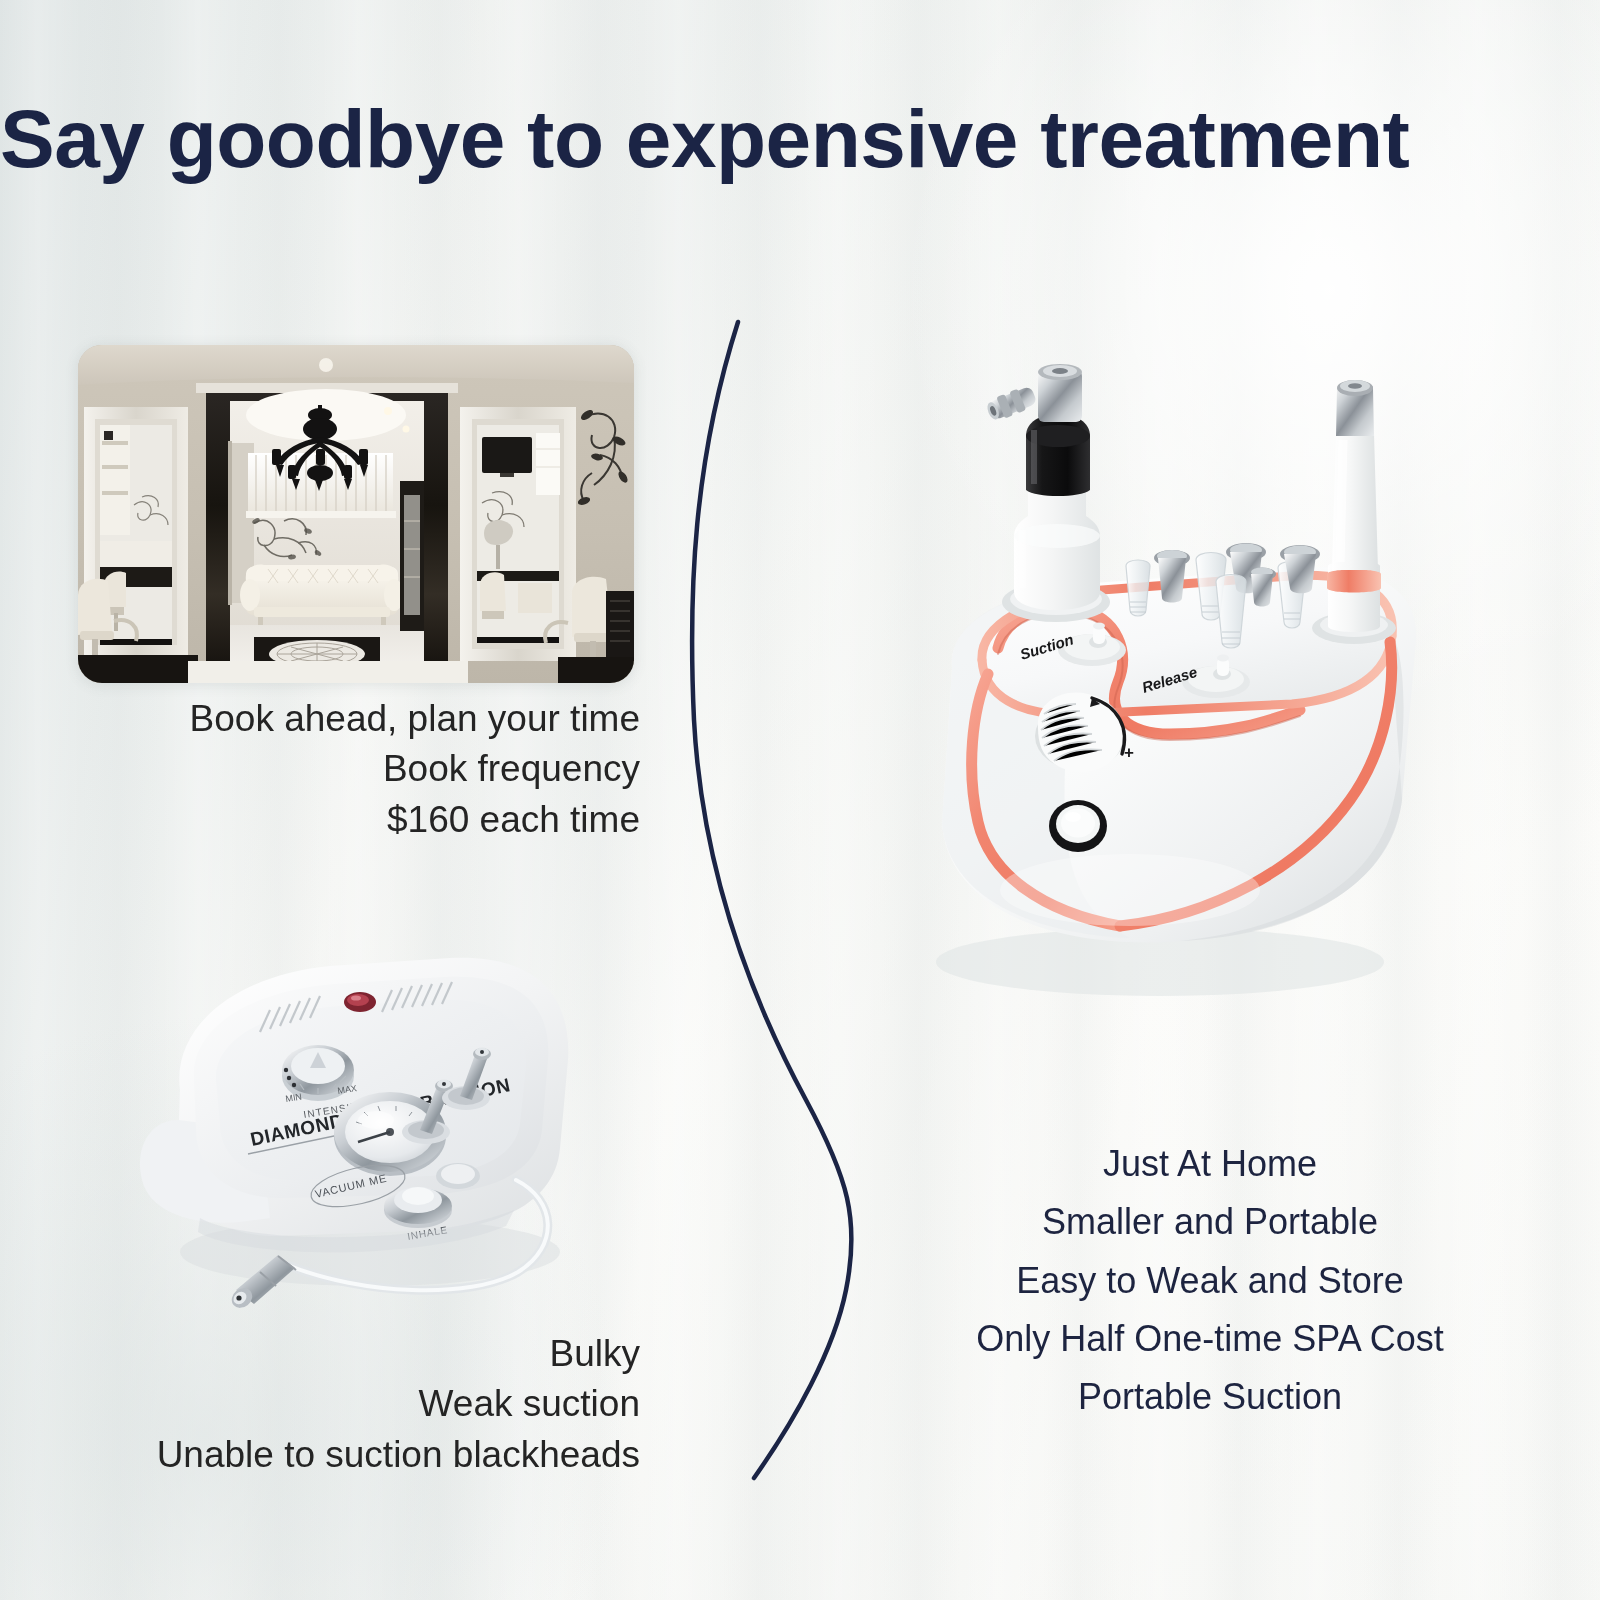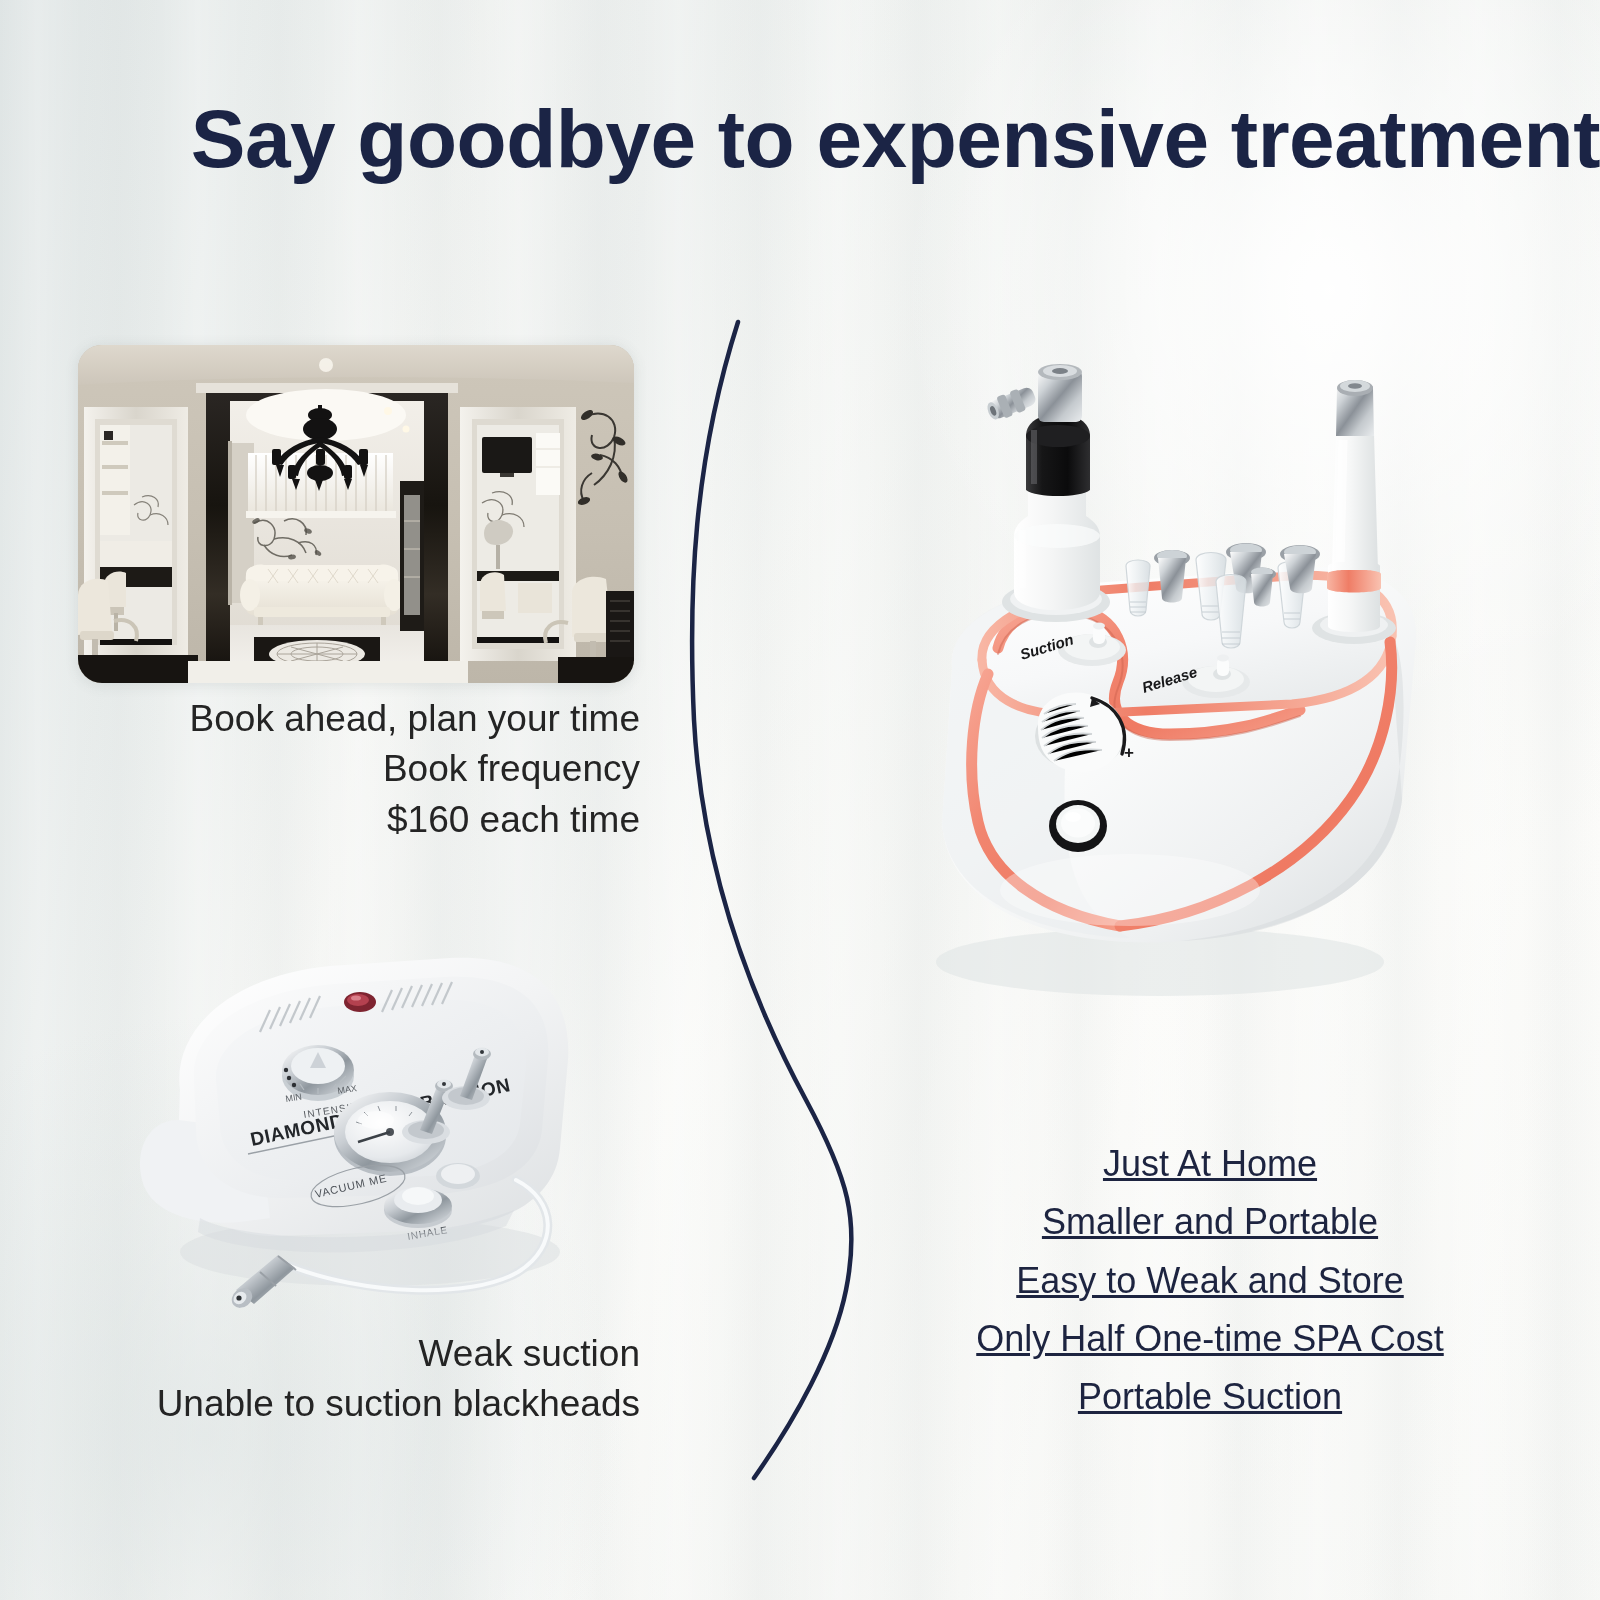"Say goodbye to expensive treatment" .headline { text-align: right -> left }
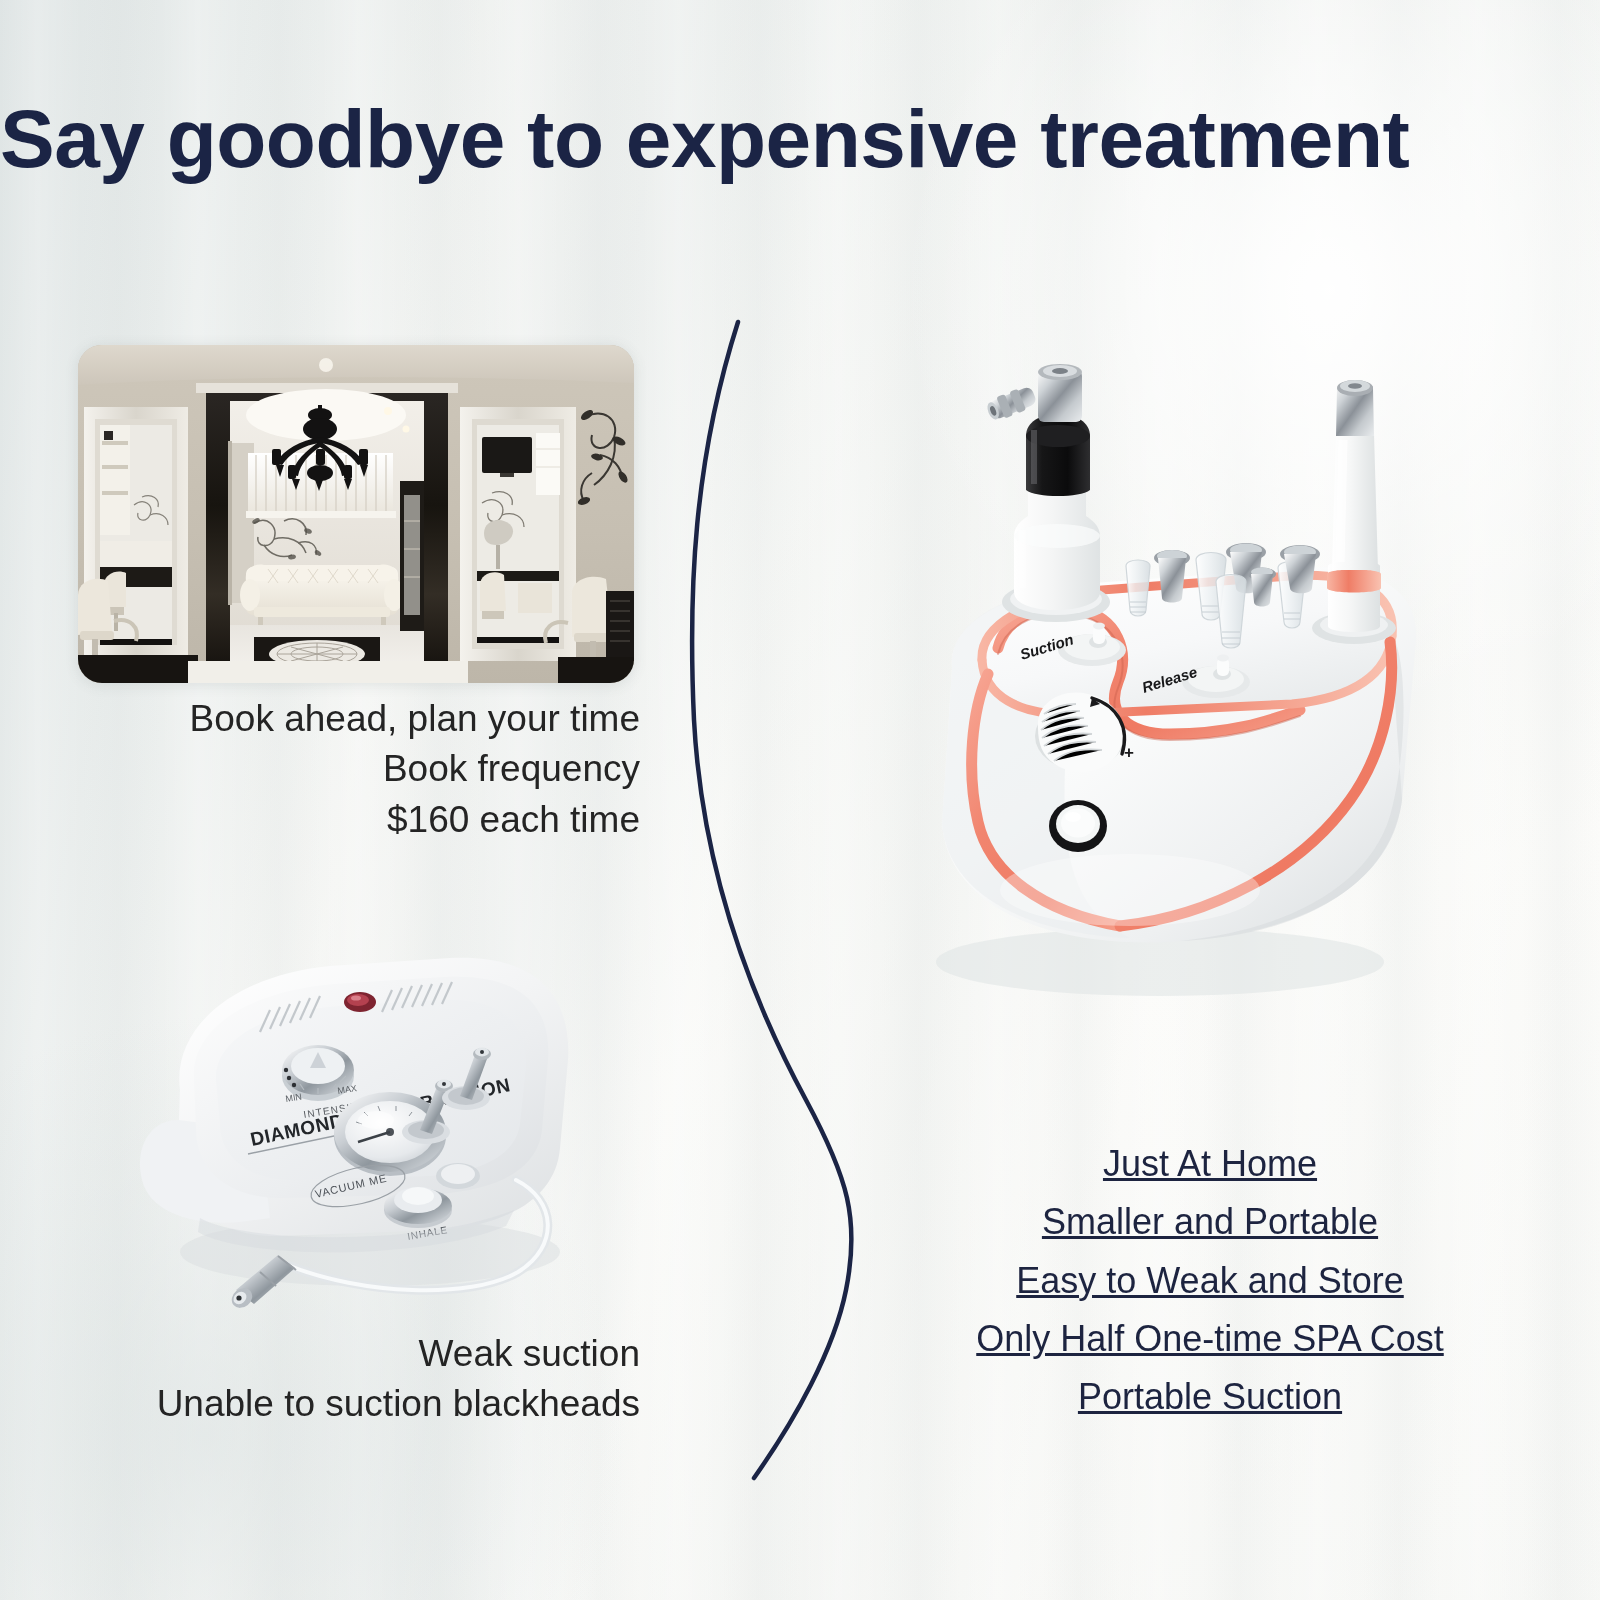"Just At Home" .benefits .line { text-decoration: underline -> none }
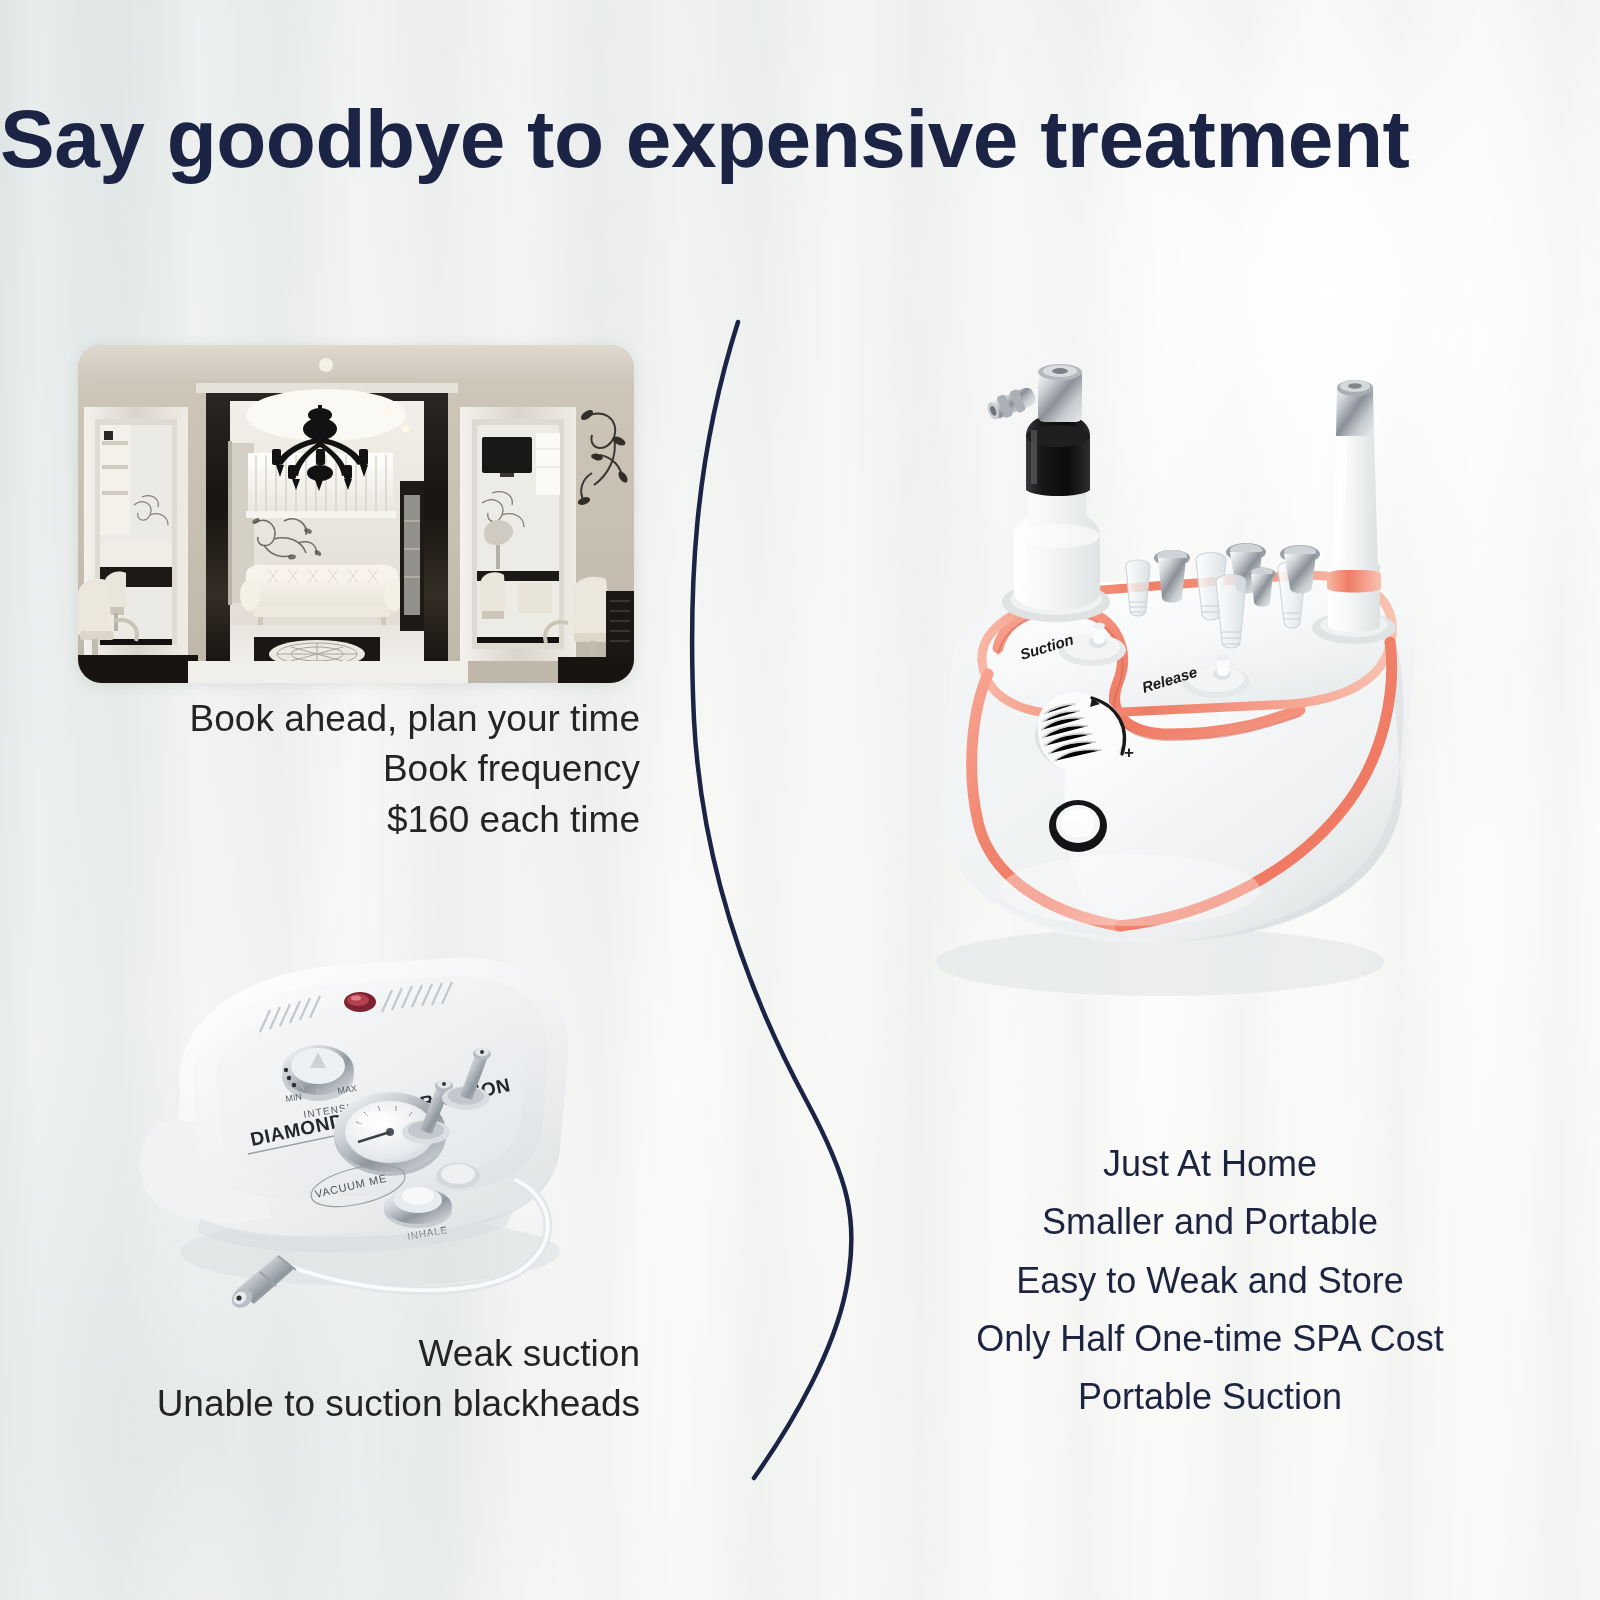"Bulky" div.line { html: none -> <div>Bulky</div> }
